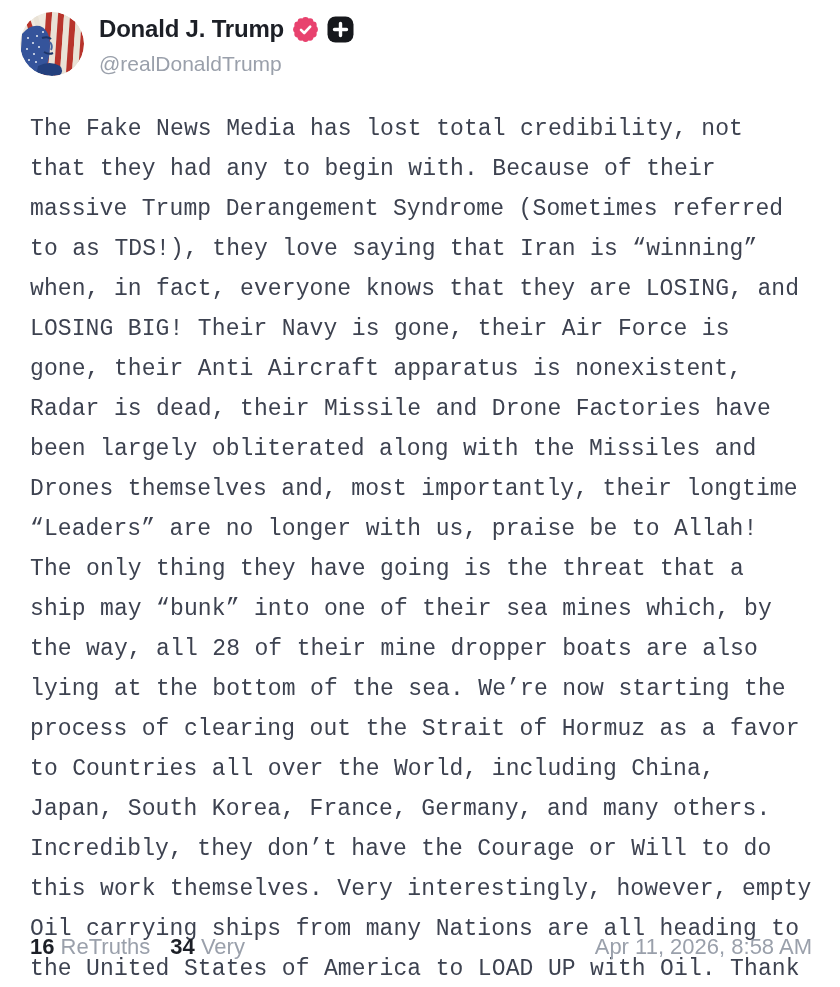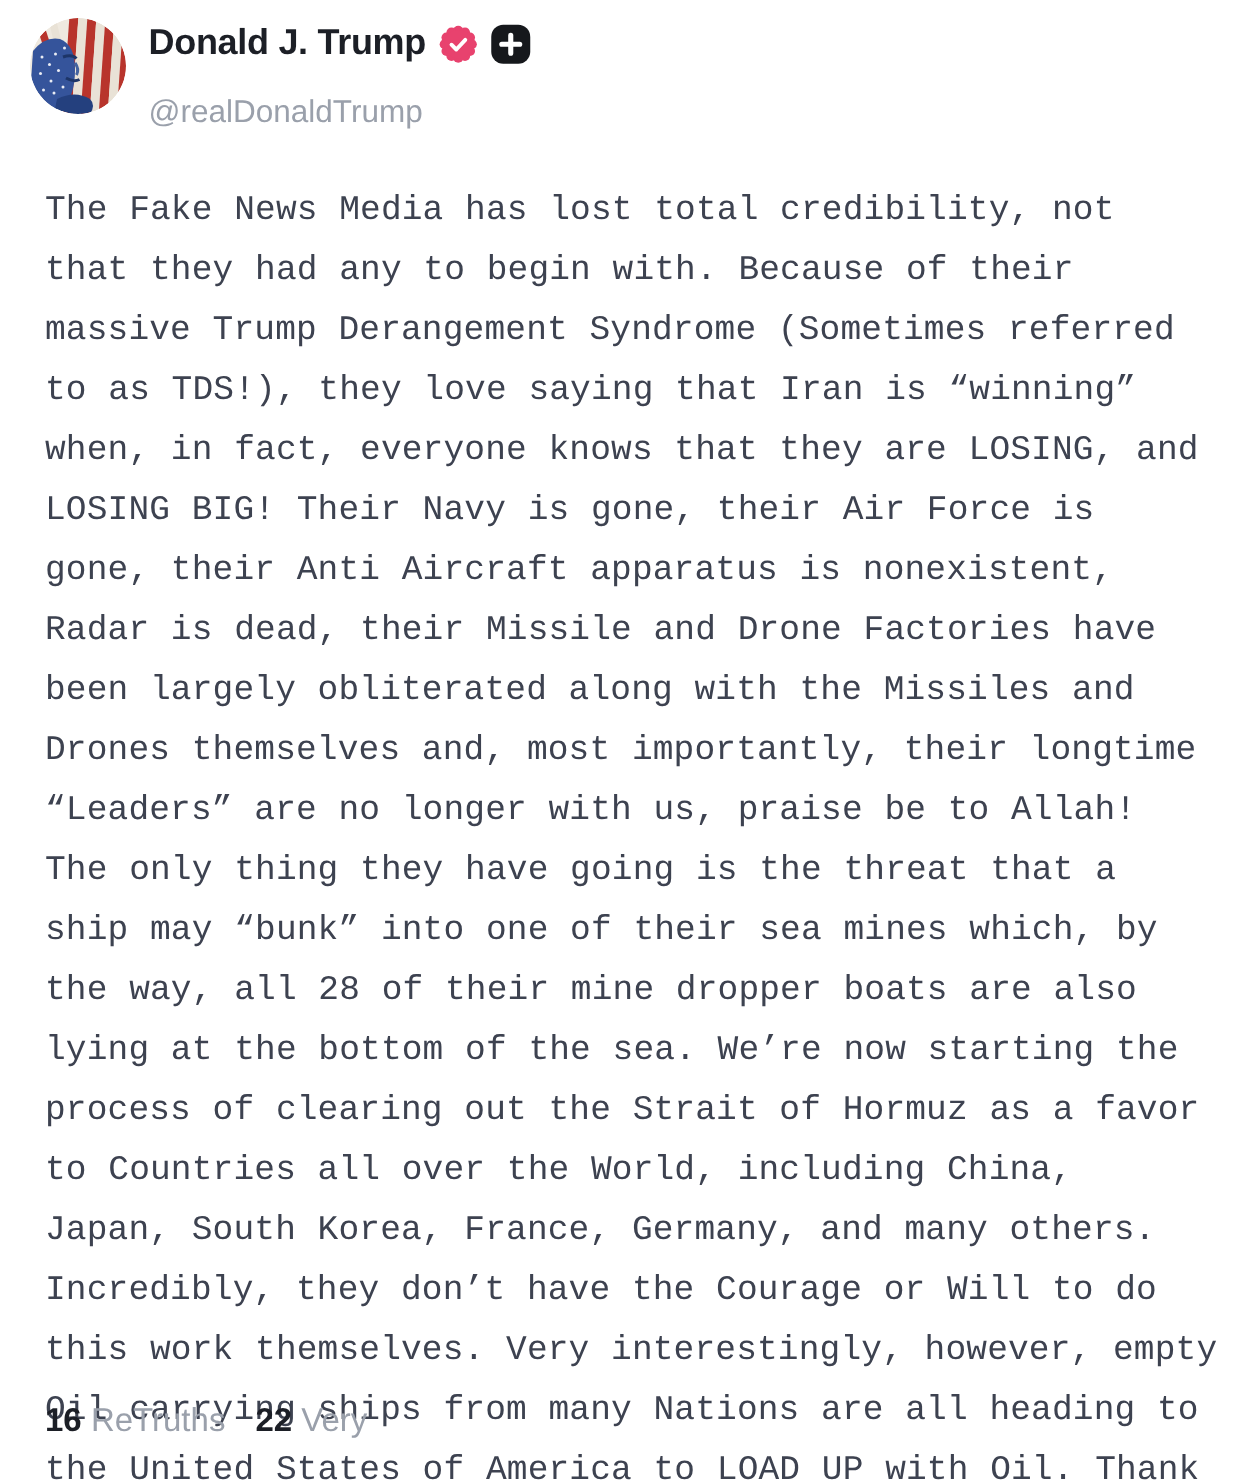"@realDonaldTrump" .handle { margin-top: 20px -> 9px }
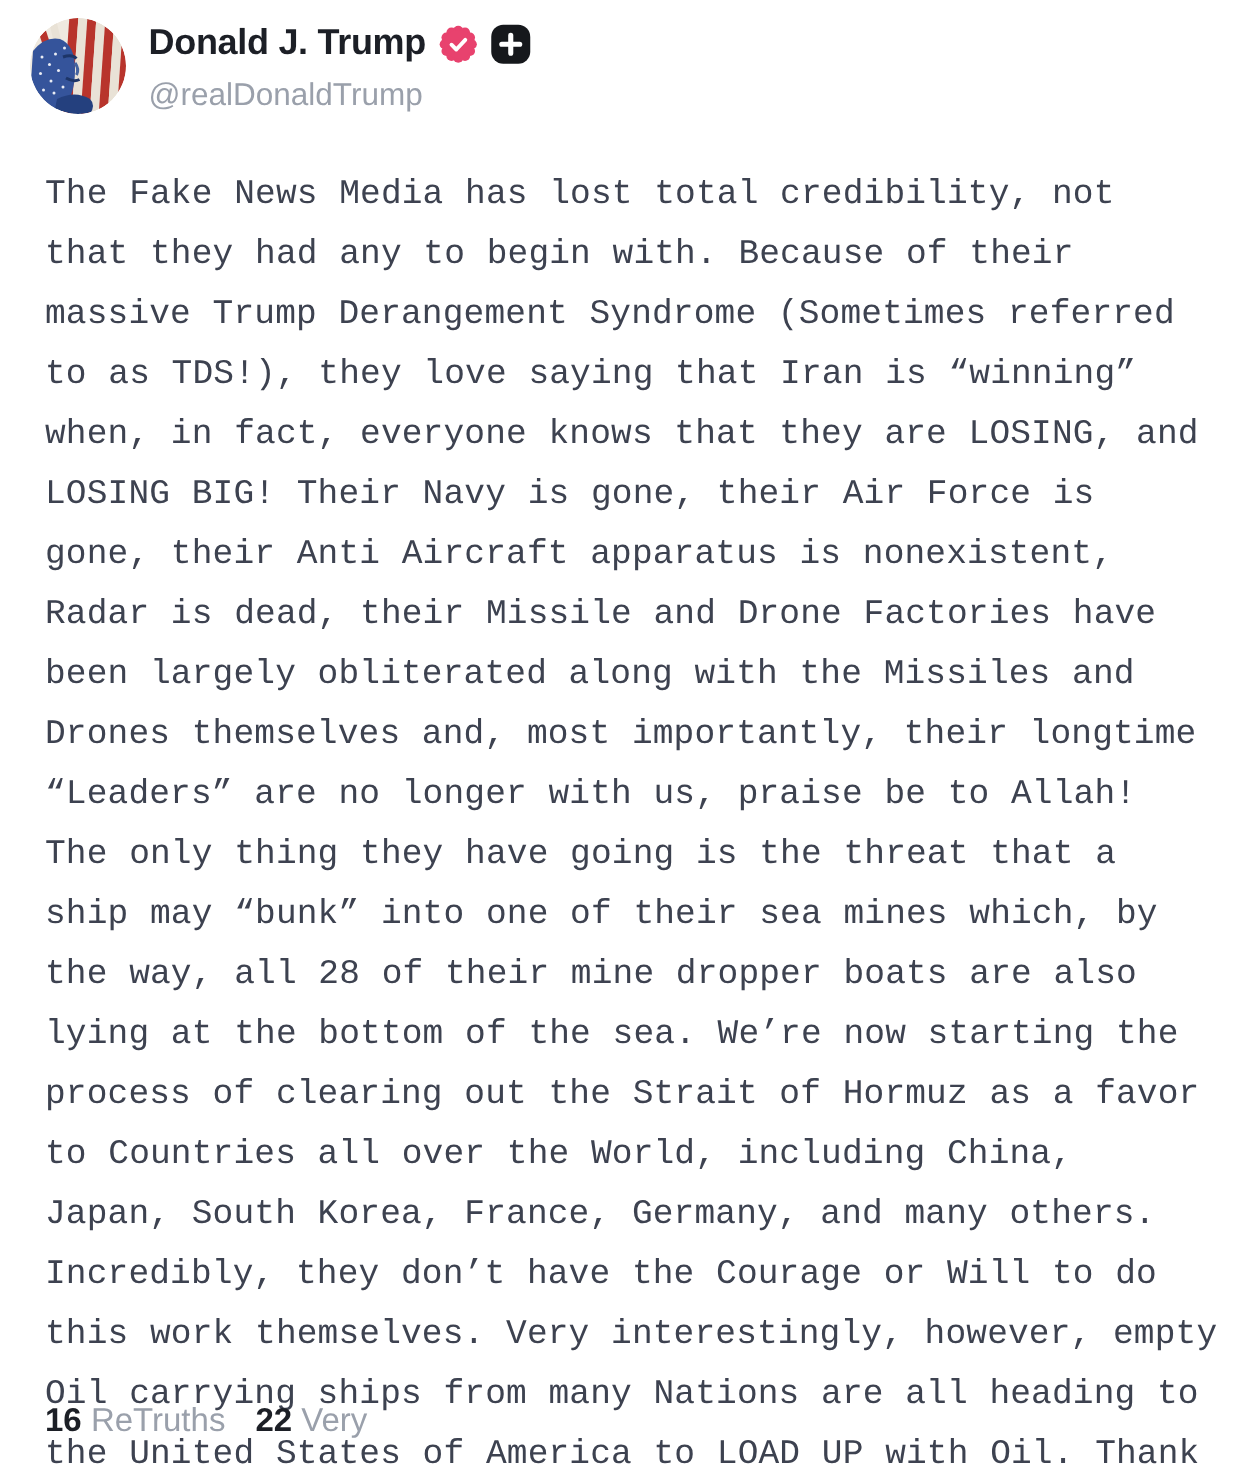"22" span.count { text: 22 -> 34 }
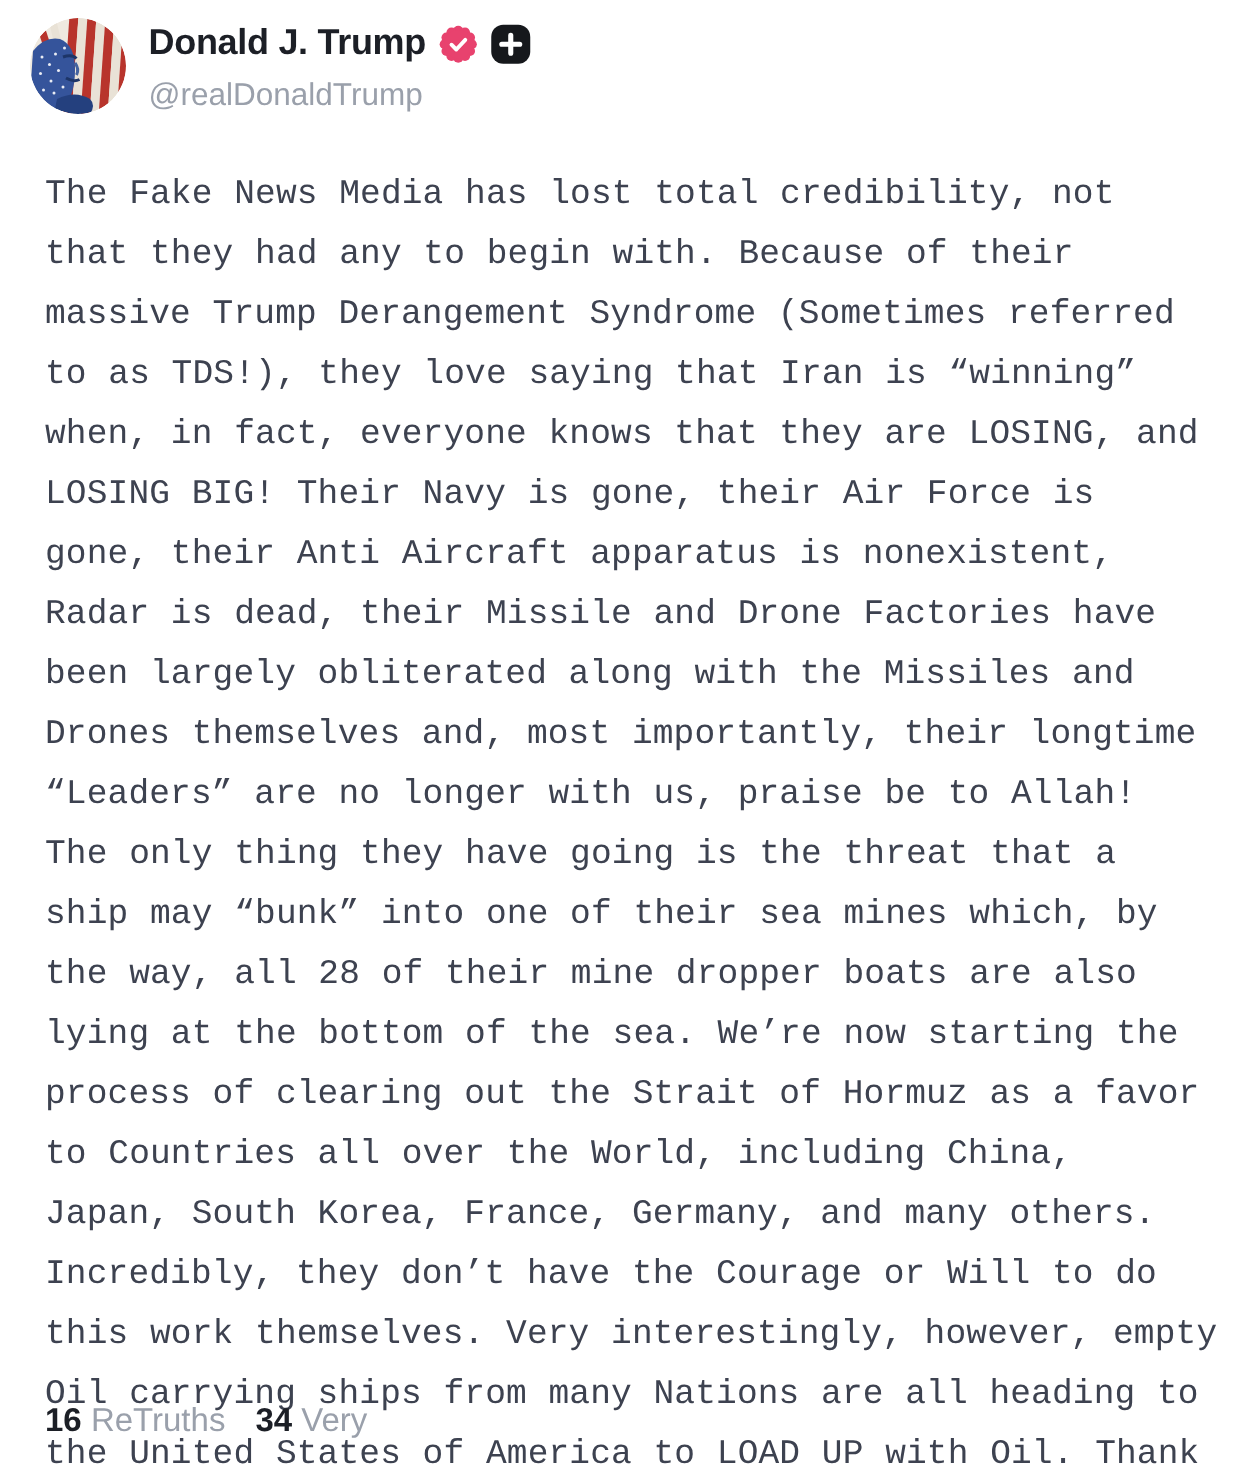"Apr 11, 2026, 8:58 AM" span.timestamp { html: none -> <span>Apr 11, 2026, 8:58 AM</span> }
